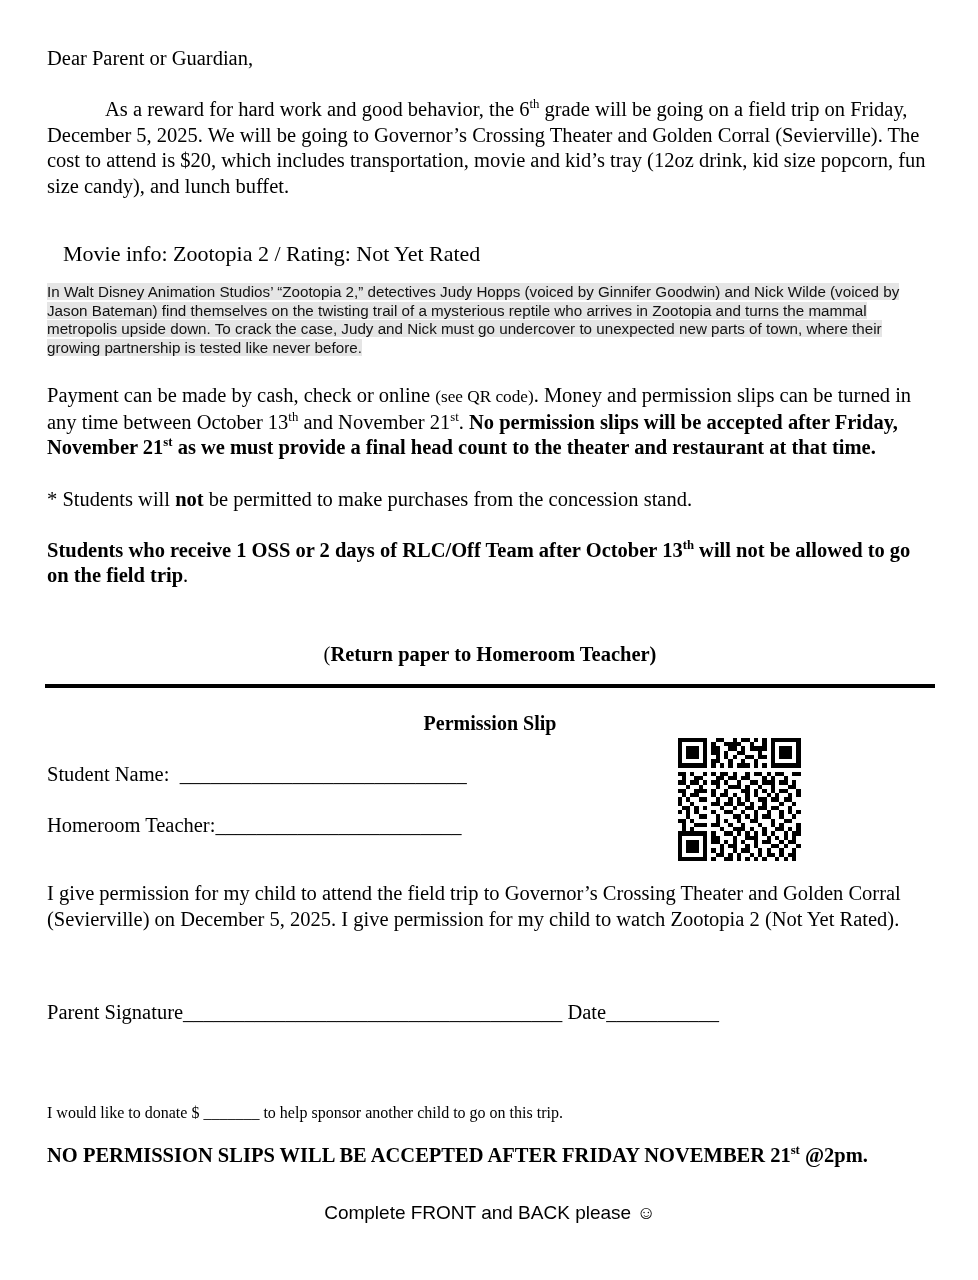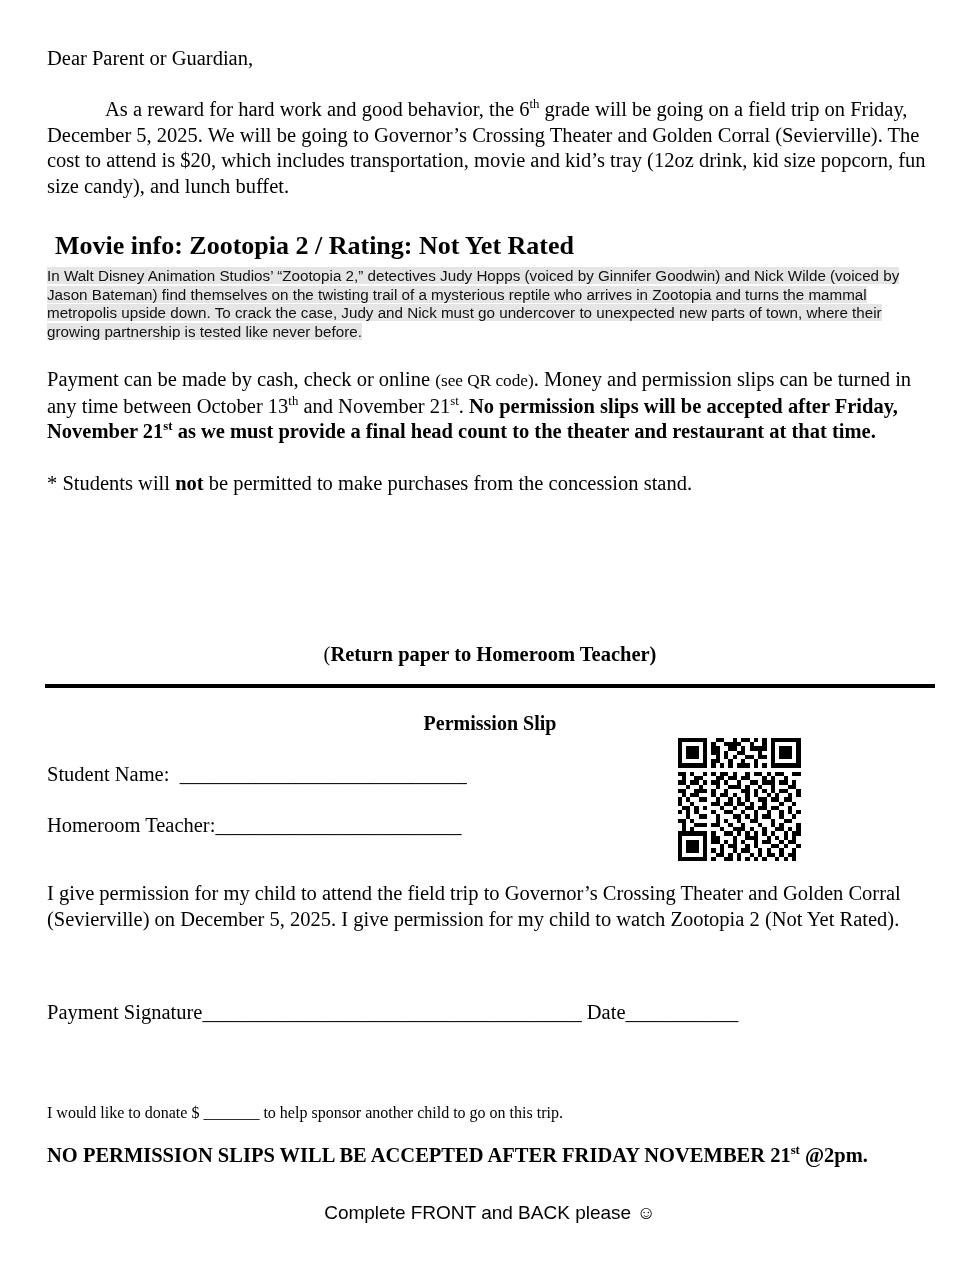"Movie info: Zootopia 2 /" .movie-head { font-size: 26px -> 22px; font-weight: bold -> normal; margin: 8px -> 16px }
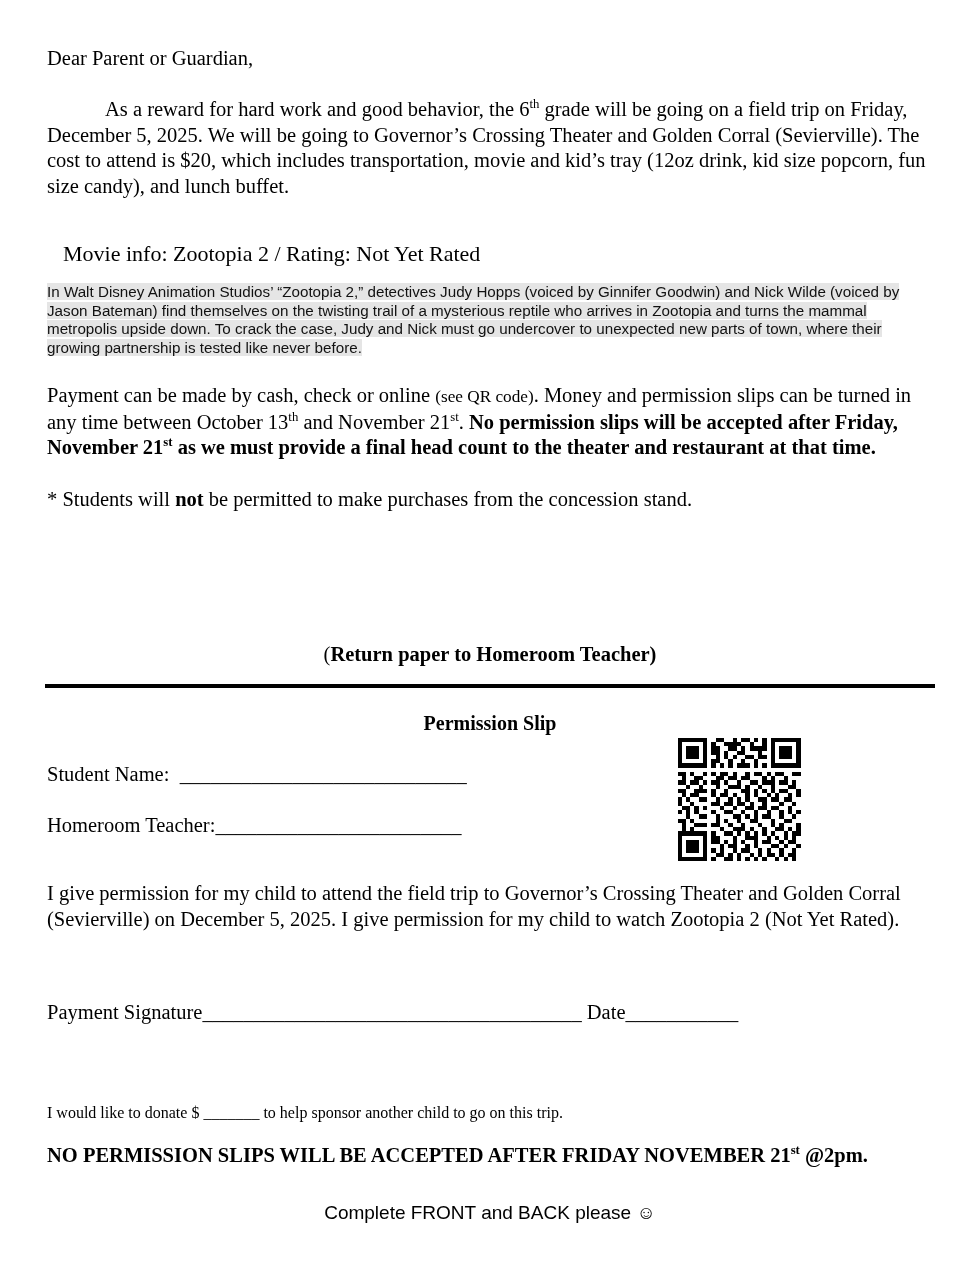"Students who receive 1 OSS" p.para { html: none -> <p><b>Students who receive 1 OSS or 2 days of RLC/Off Team after October 13</b><b><sup>th</sup></b><b> will not be allowed to go on the field trip</b><span>.</span></p> }
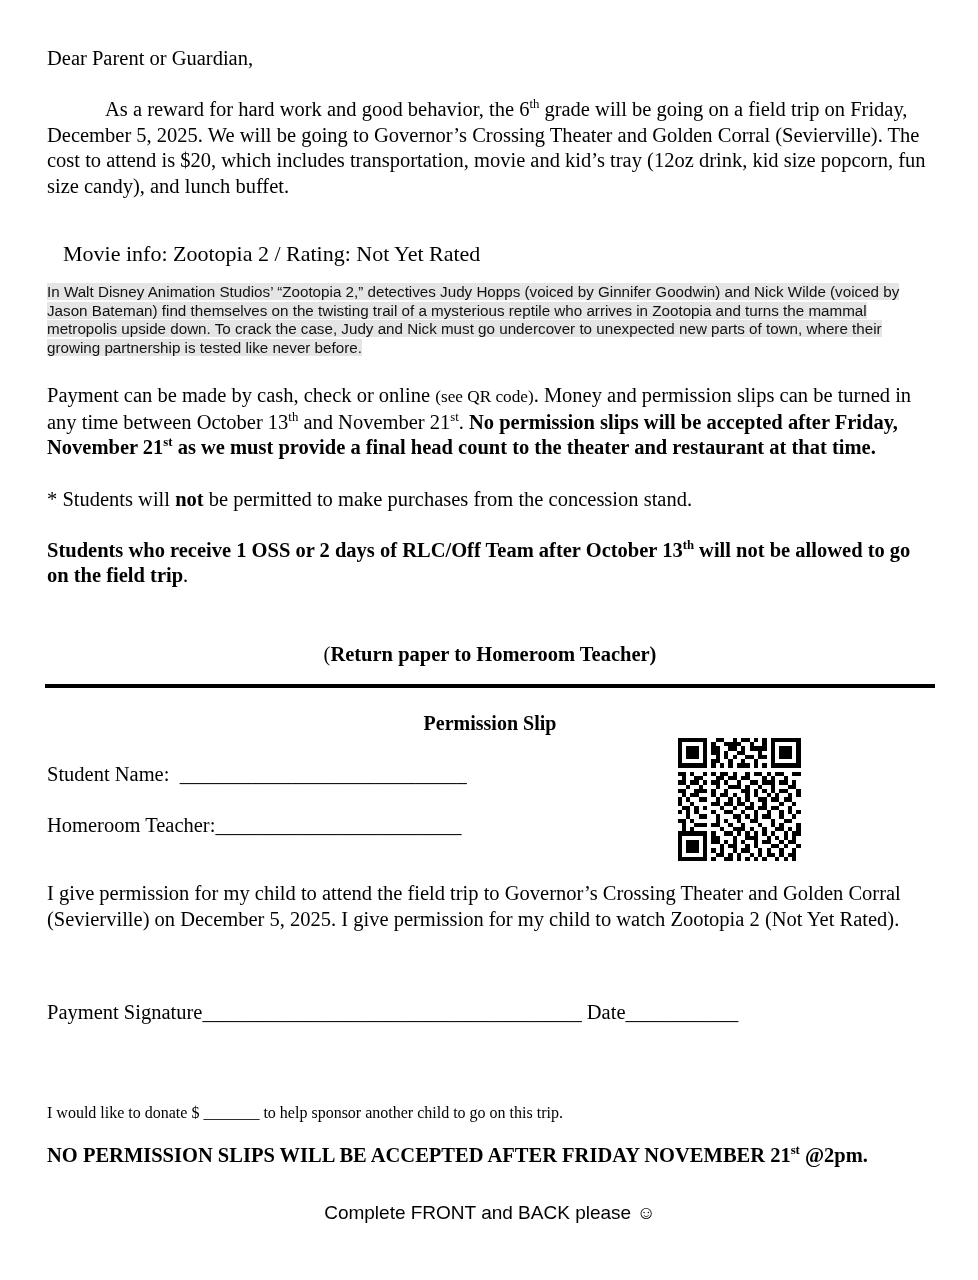"Payment Signature" span { text: Payment -> Parent }
